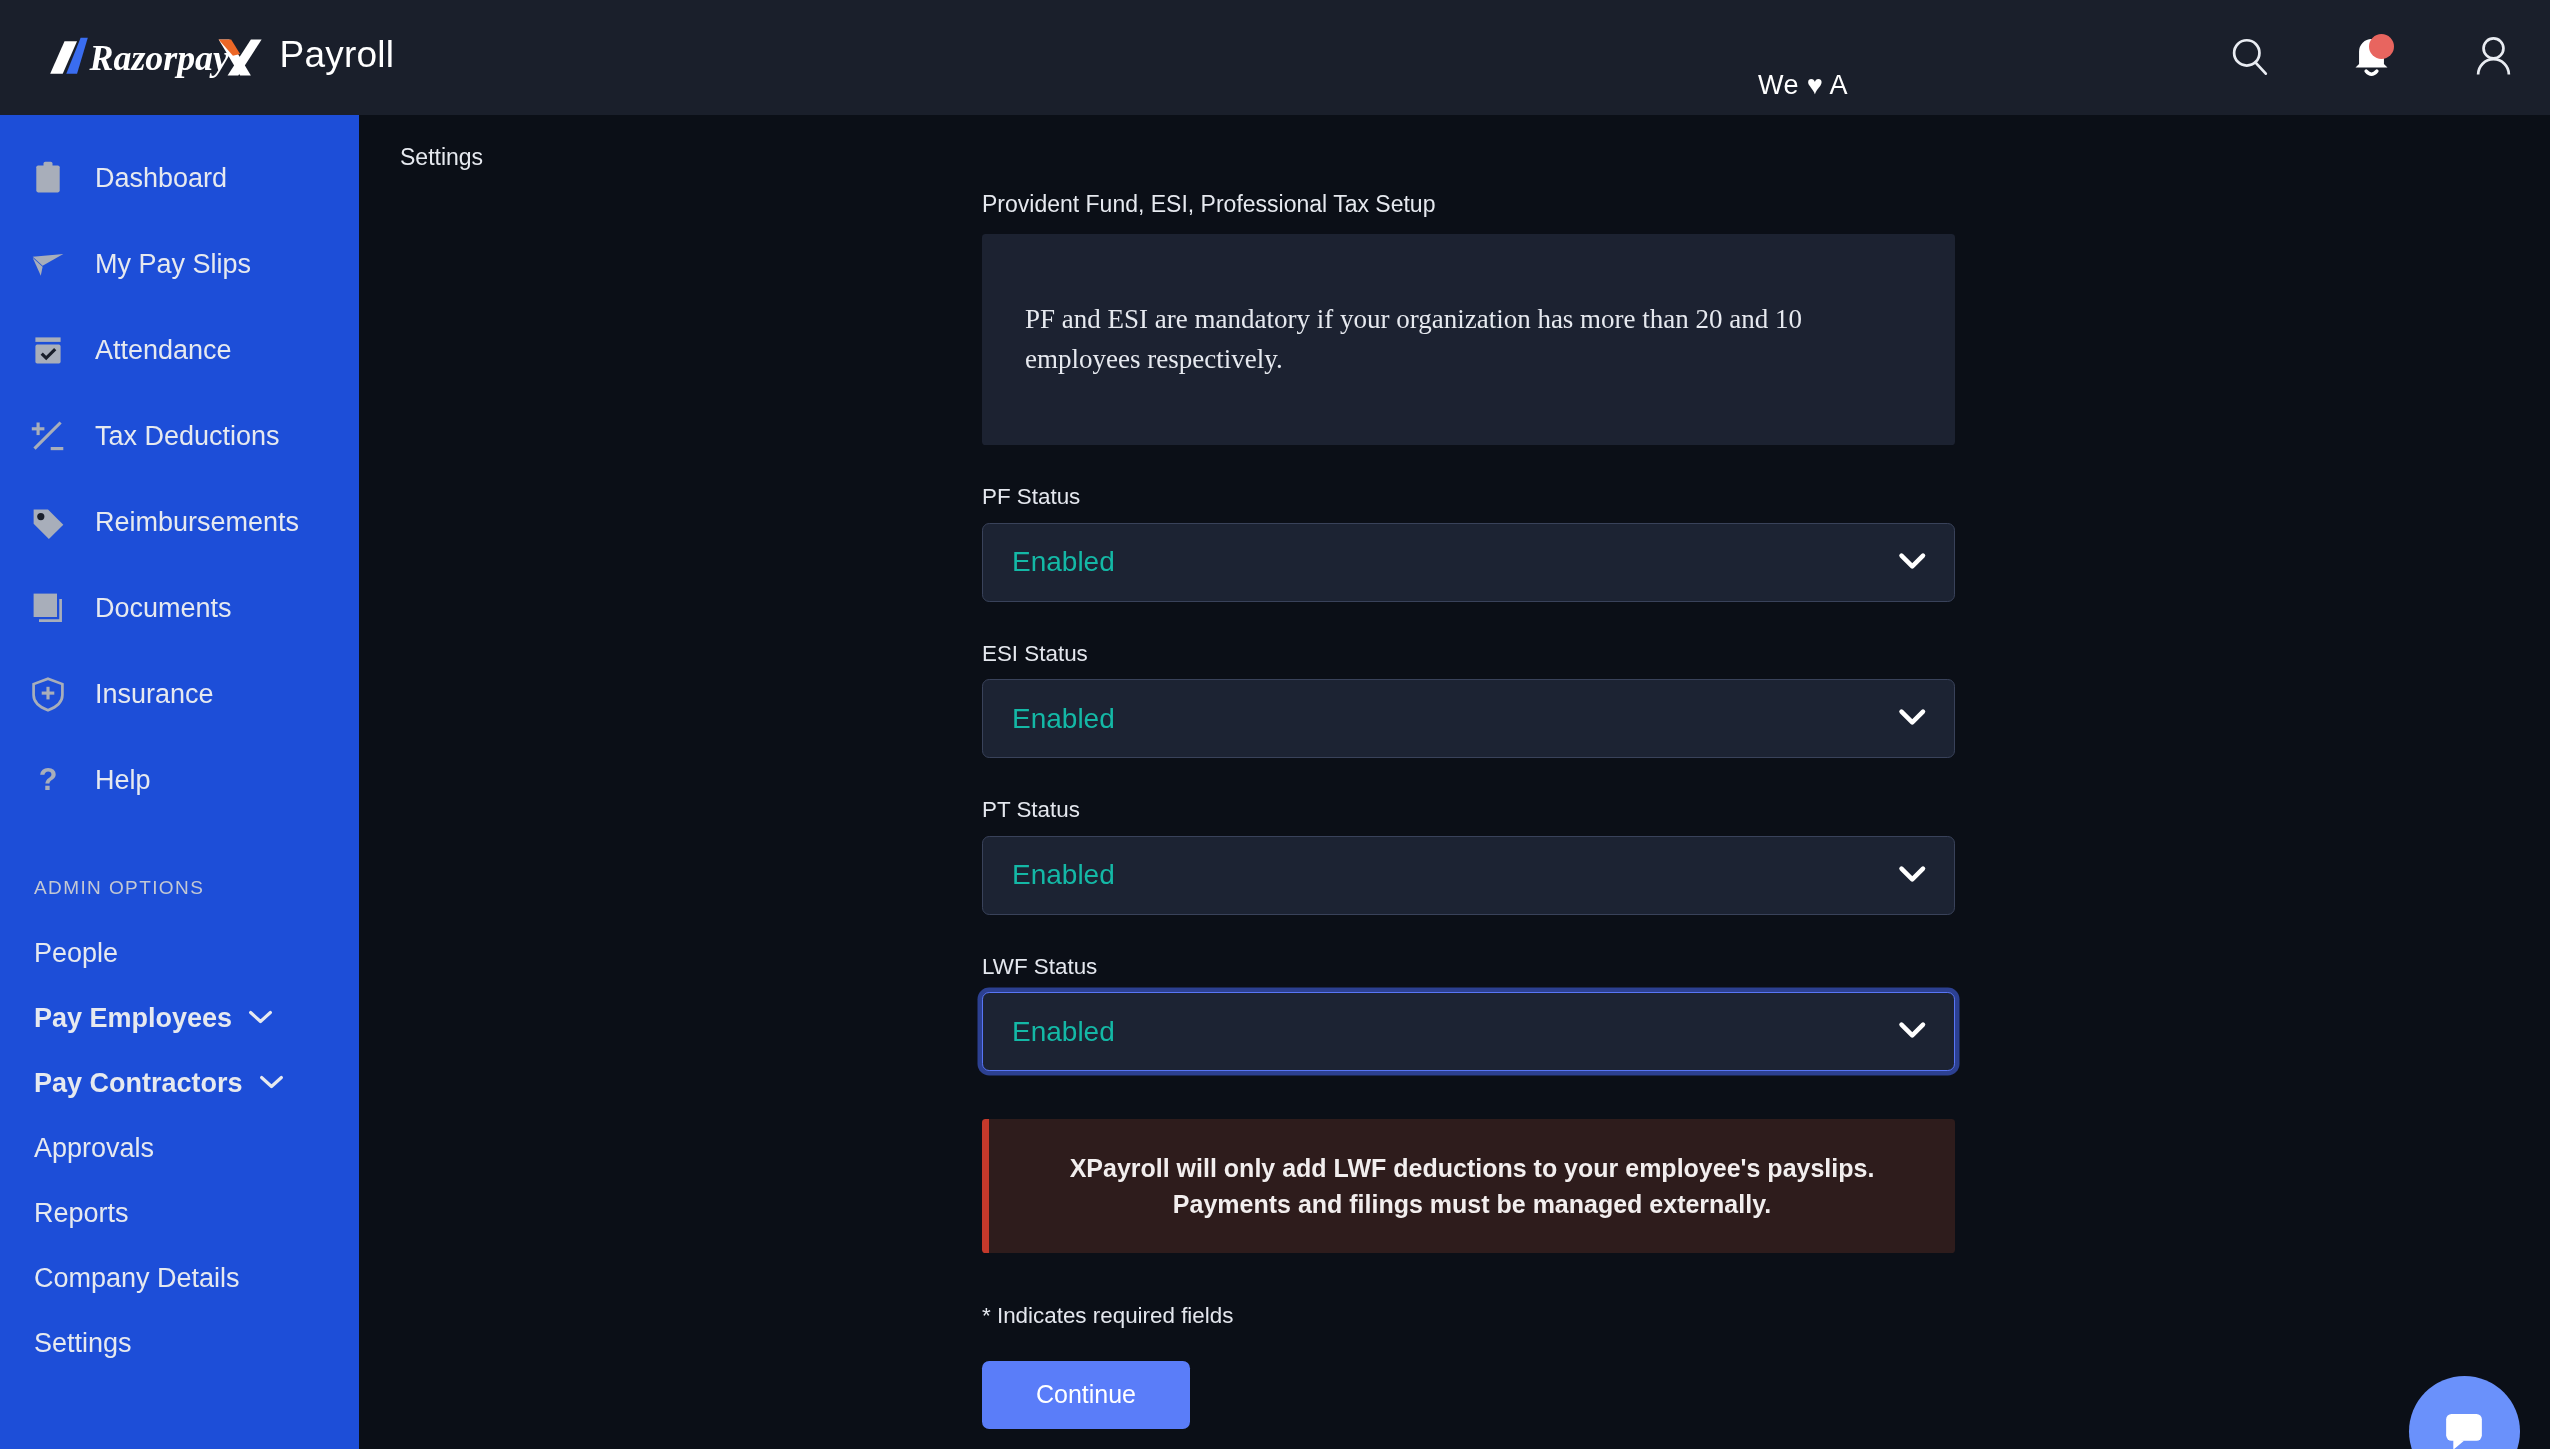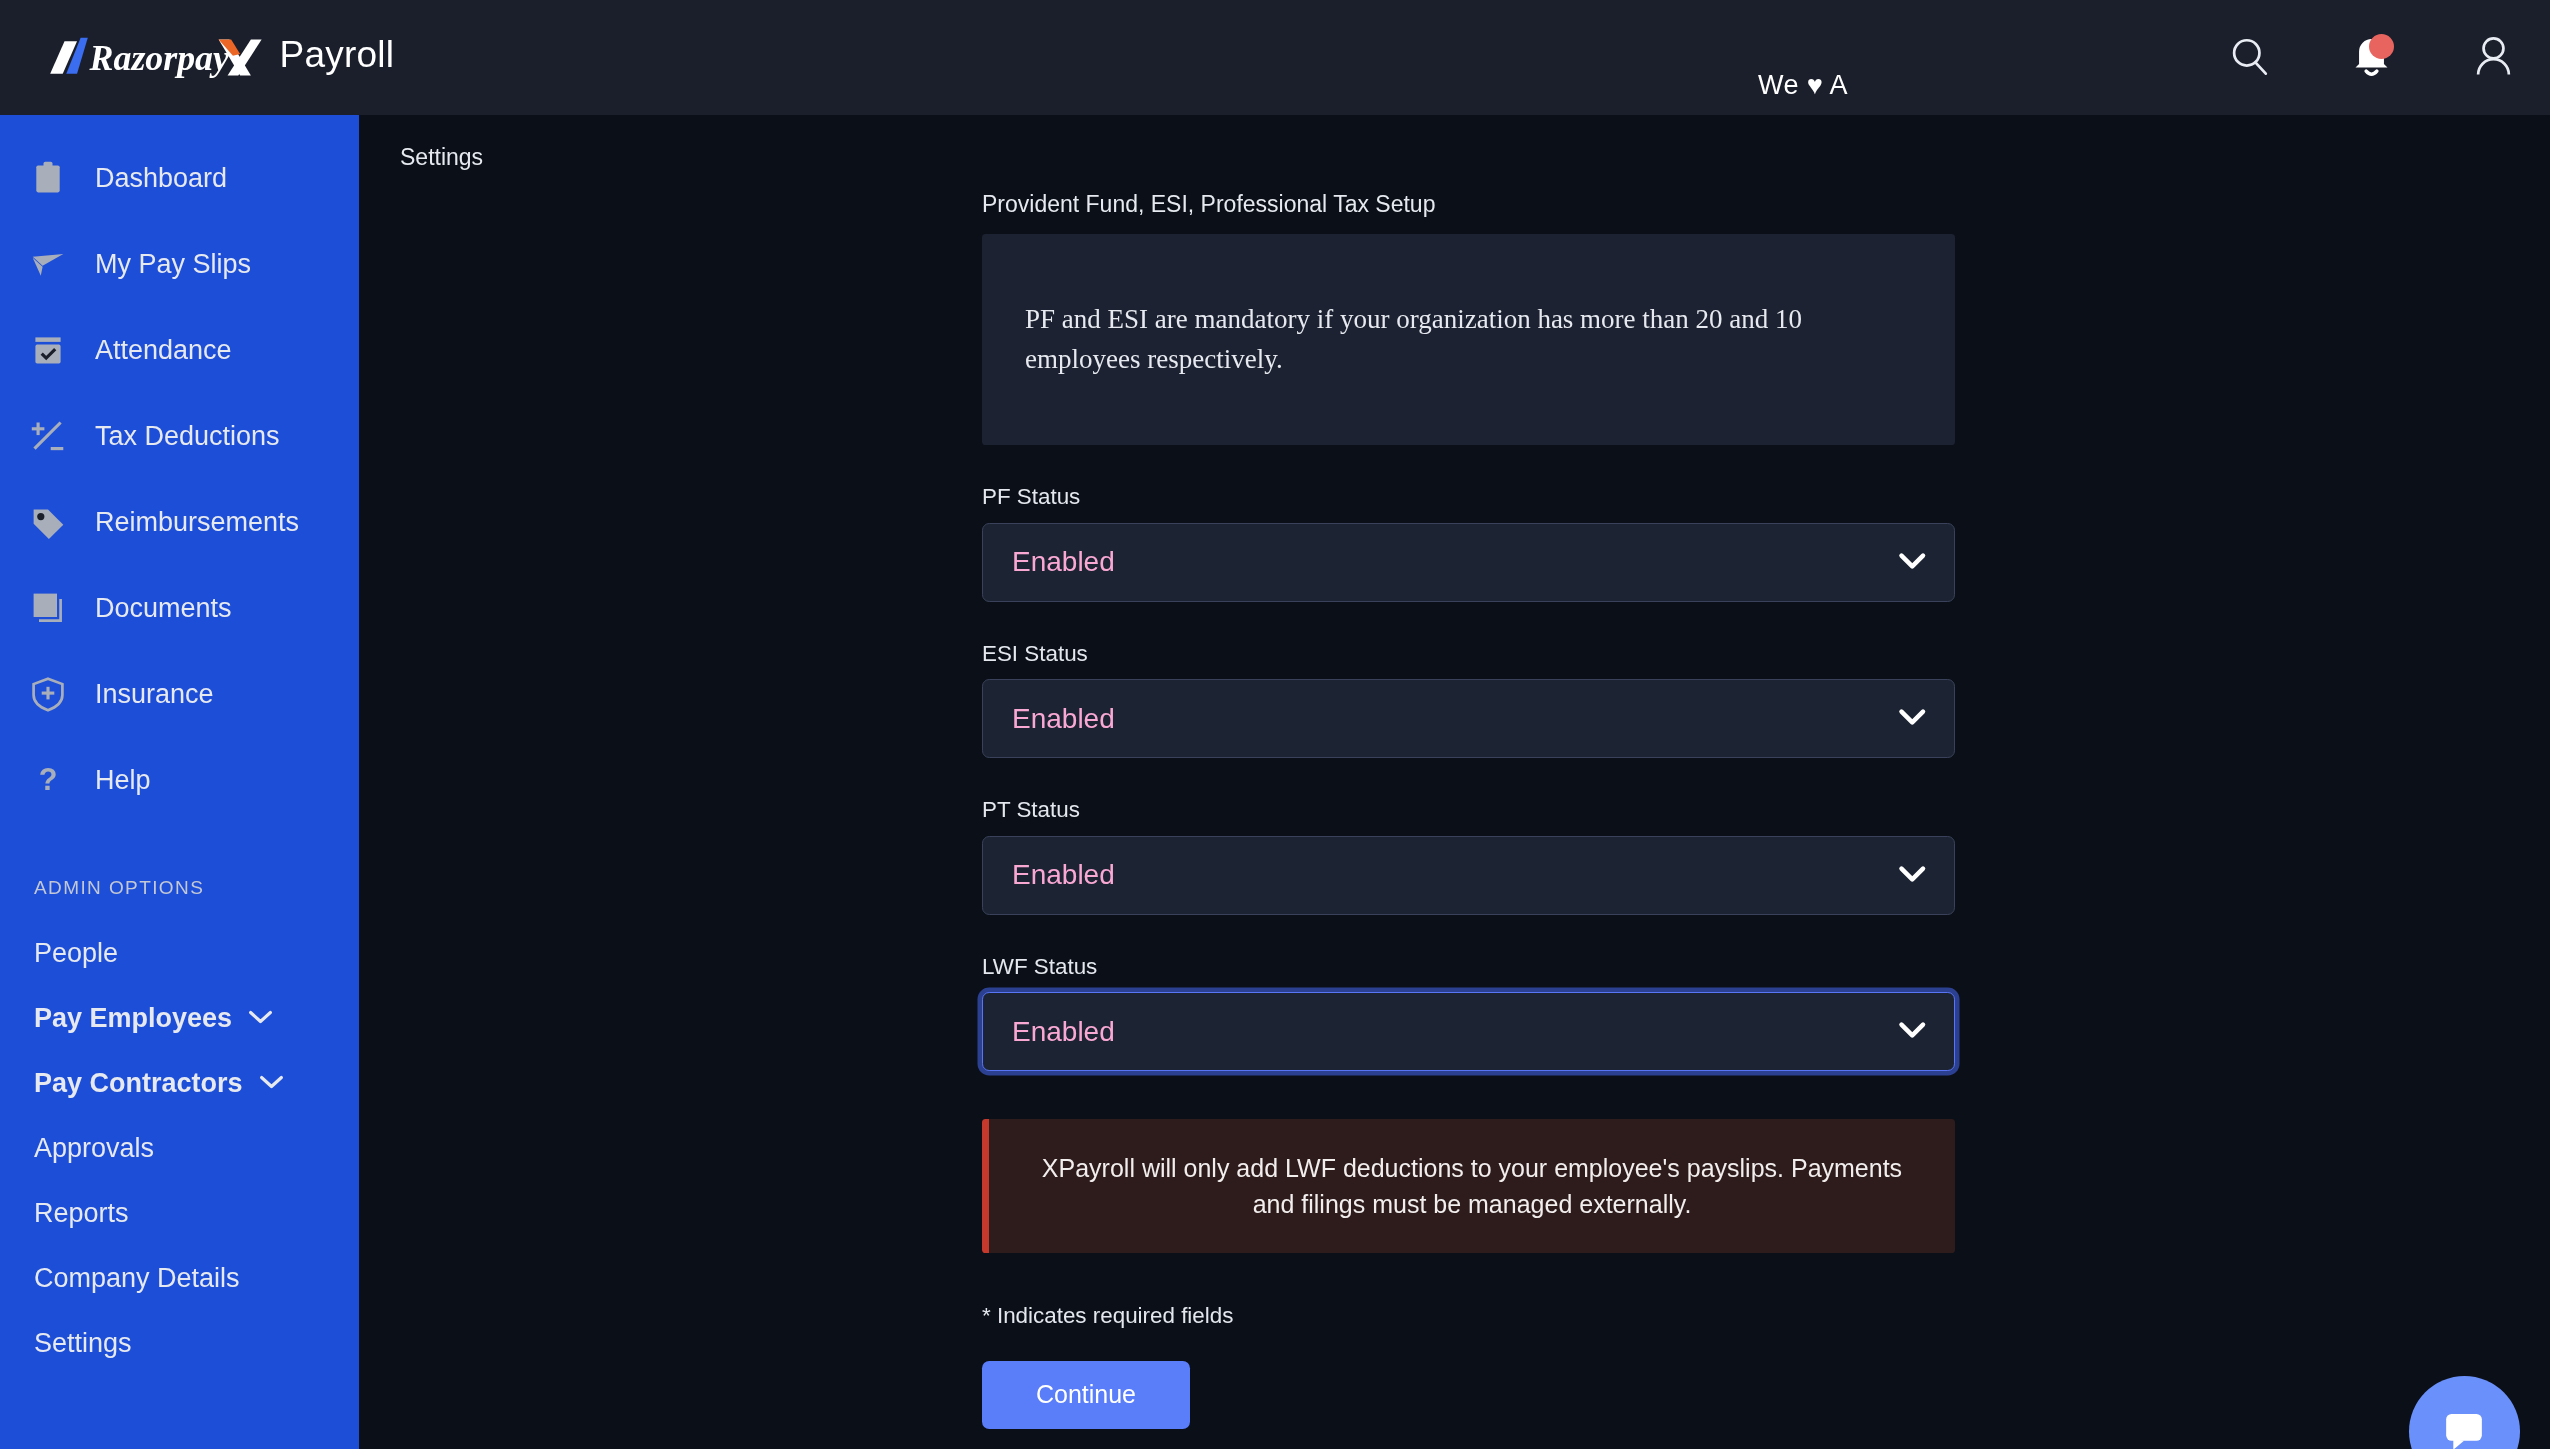"Enabled" .select-value { color: #f9a8d4 -> #14b8a6 }
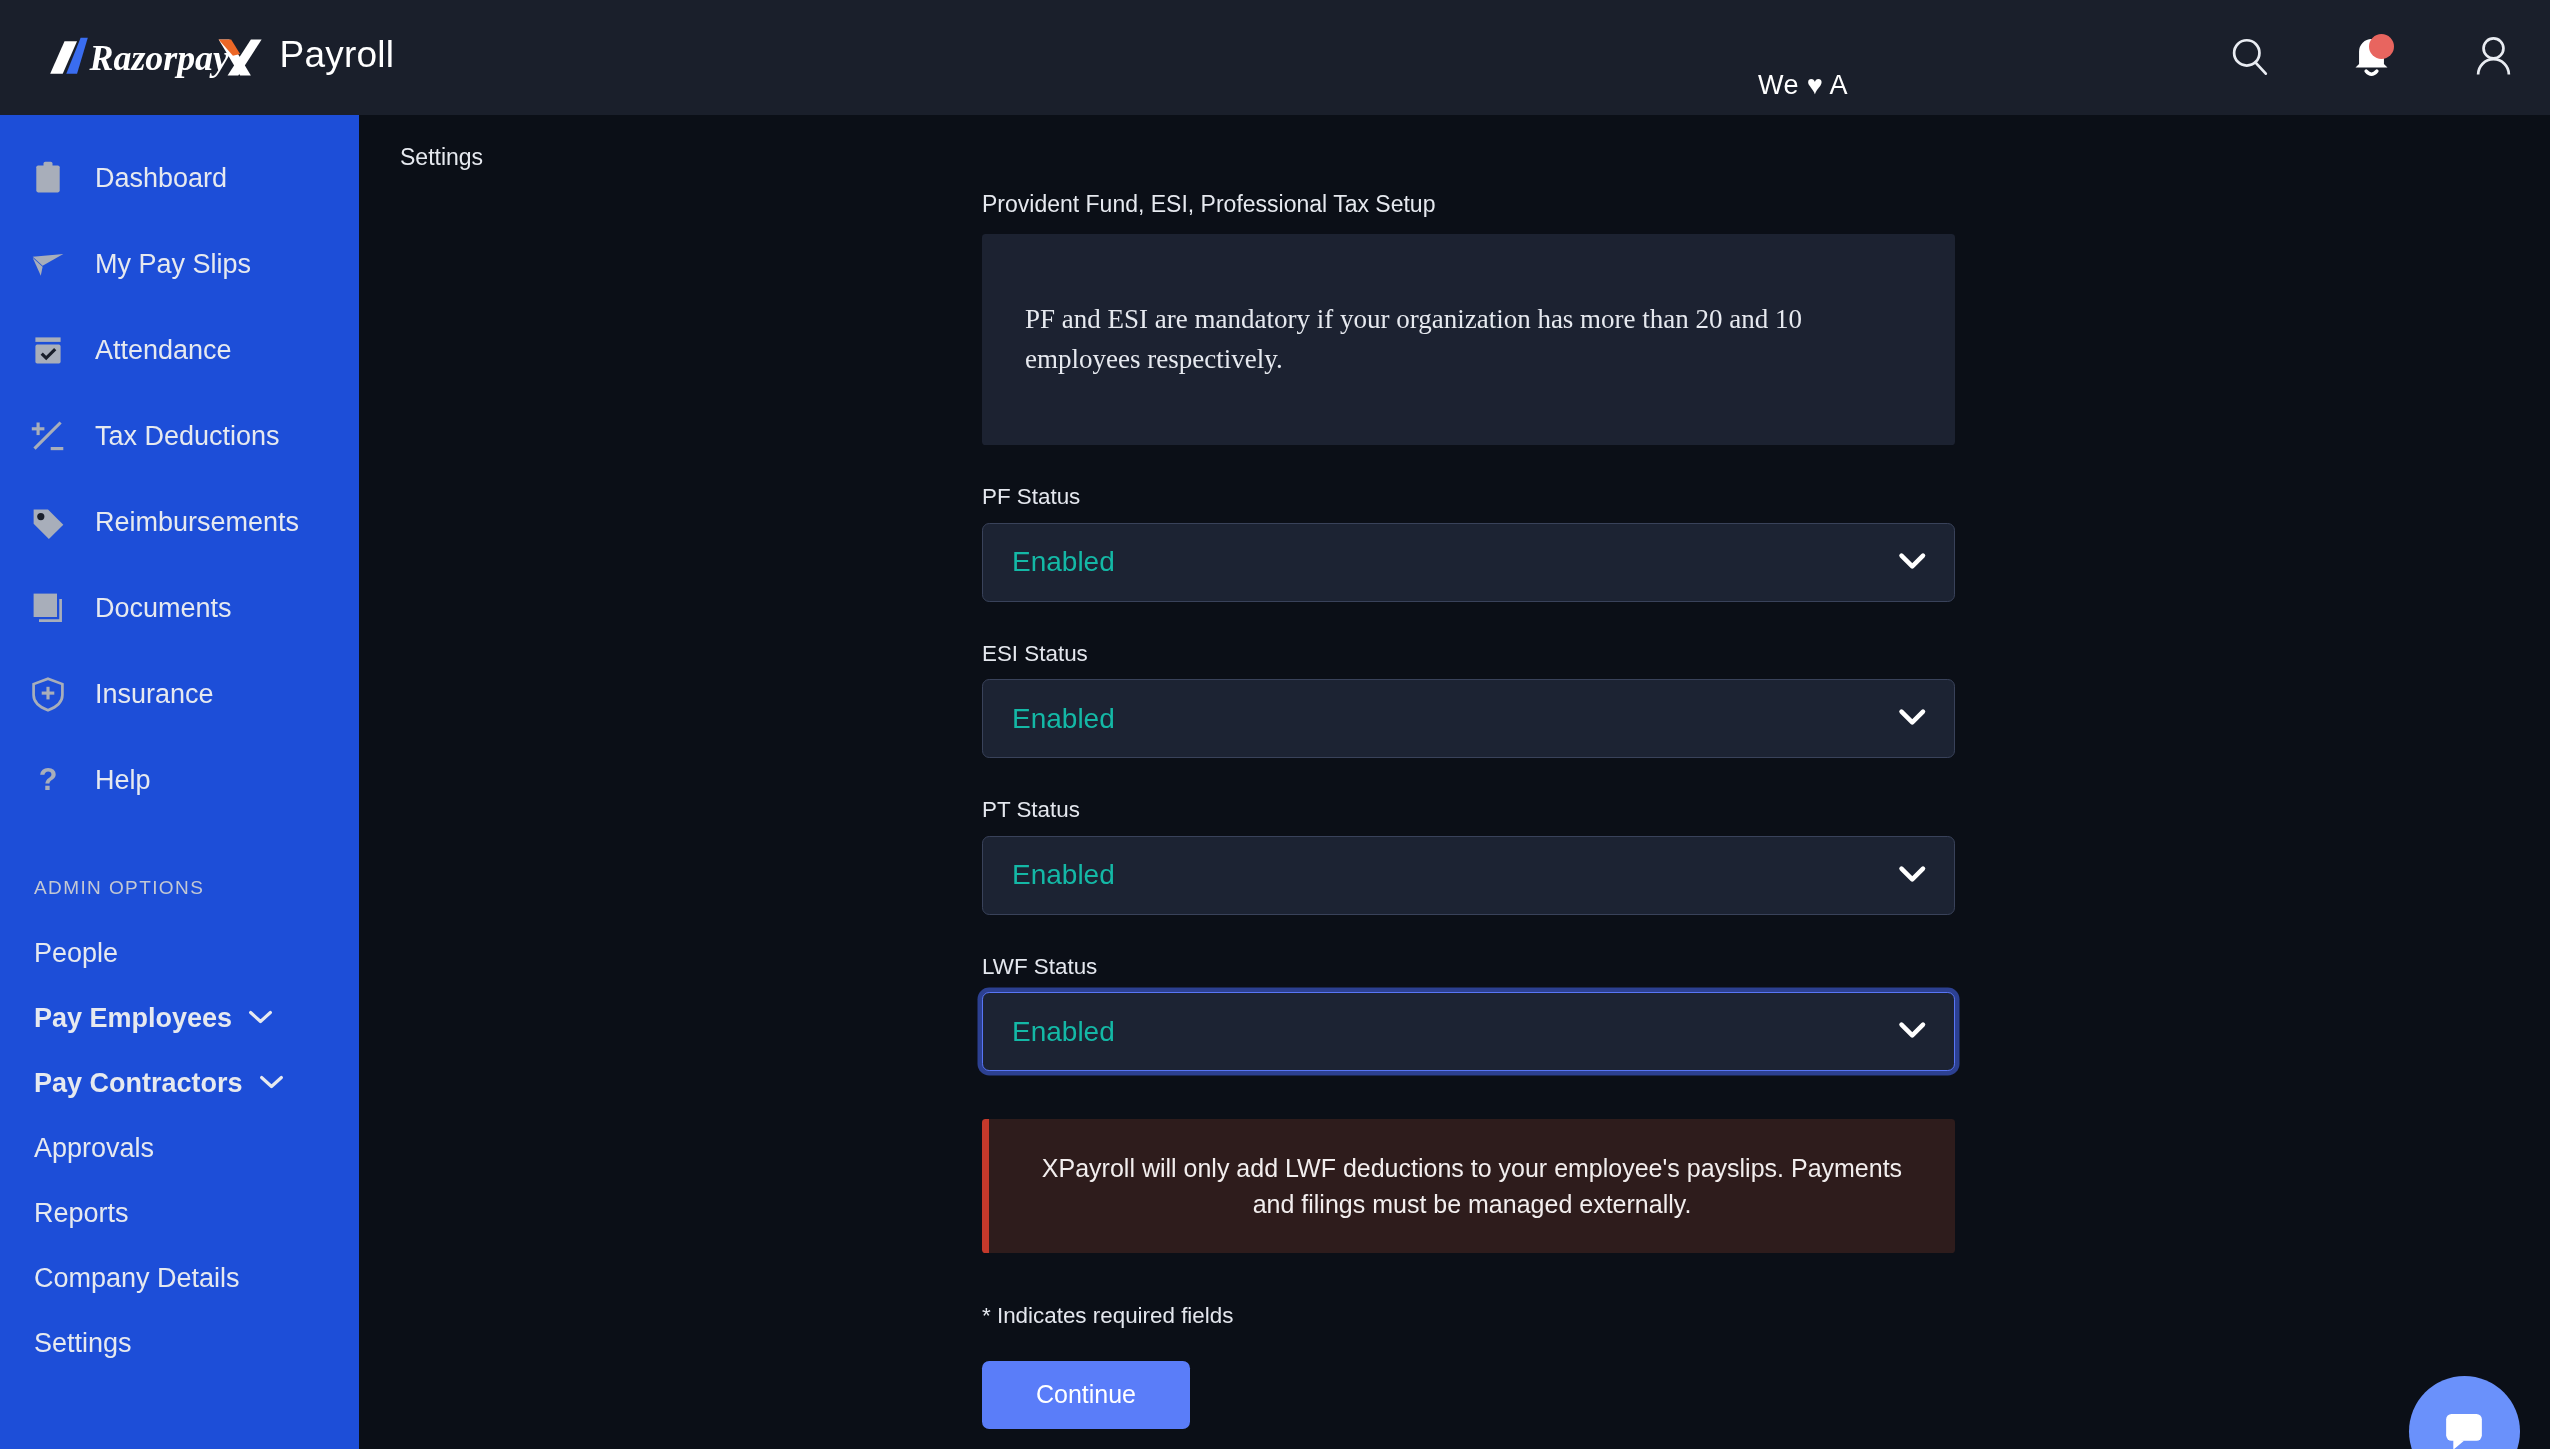"XPayroll will only add LWF" .warn-box { font-weight: none -> bold }
